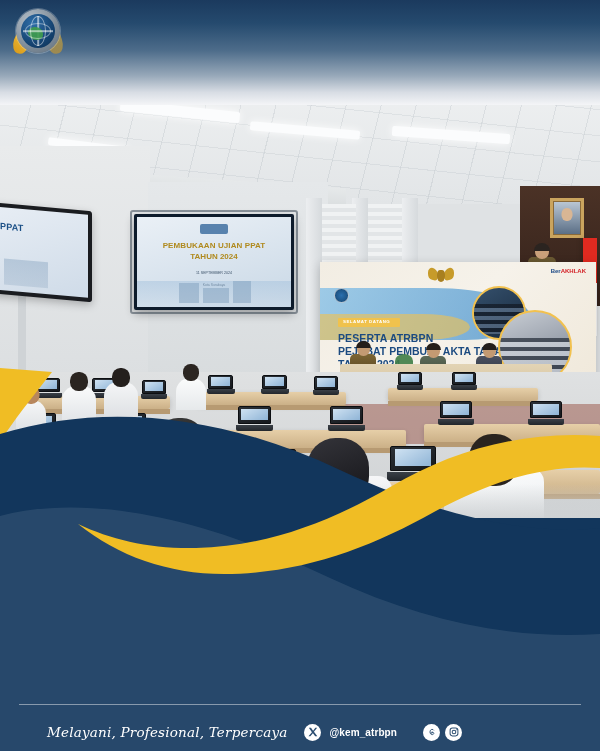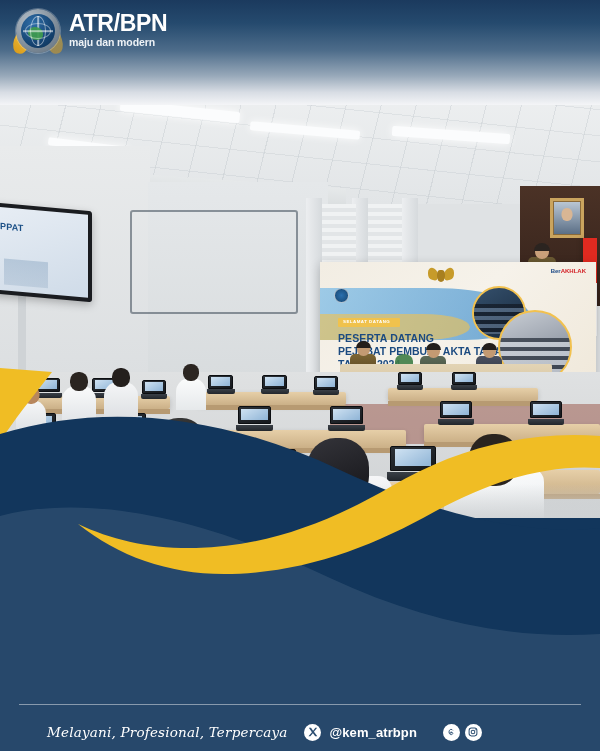"ATR/BPN" div.brand-text { html: <div> <div>ATR/BPN</div> <div>maju dan modern</div> </div> -> none }
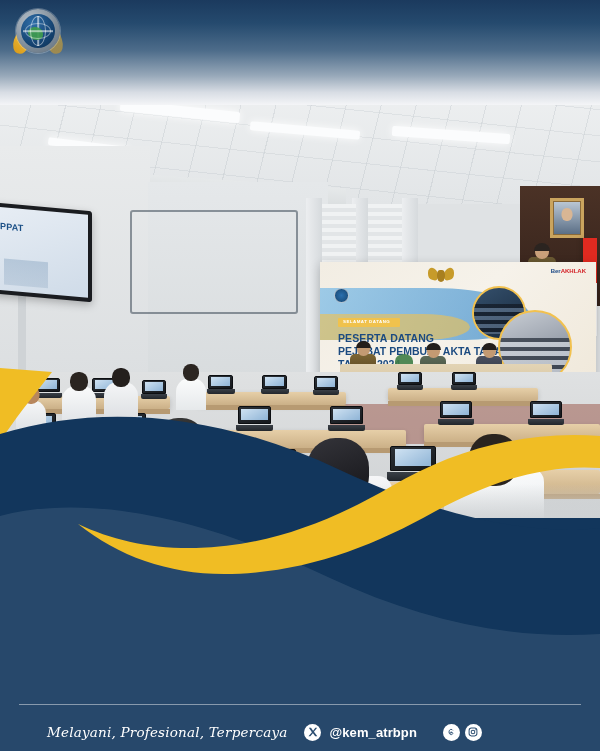"PEMBUKAAN UJIAN PPAT" div.proj { html: none -> <div> <div> <div></div> <div>PEMBUKAAN UJIAN PPAT</div> <div>TAHUN 2024</div> <div>11 SEPTEMBER 2024</div> <div>Kota Surabaya</div> <div></div> <div></div> <div></div> <div></div> </div> </div> }
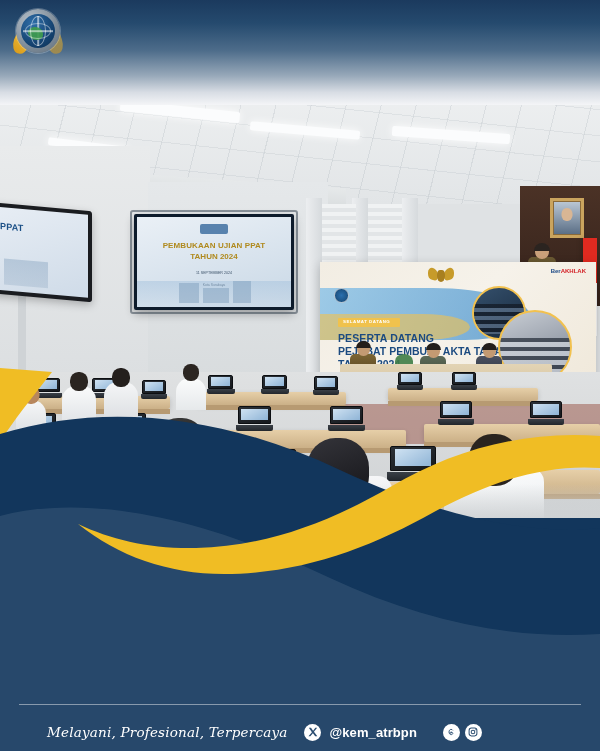"PESERTA DATANG" div.bd-l1 { text: DATANG -> ATRBPN }
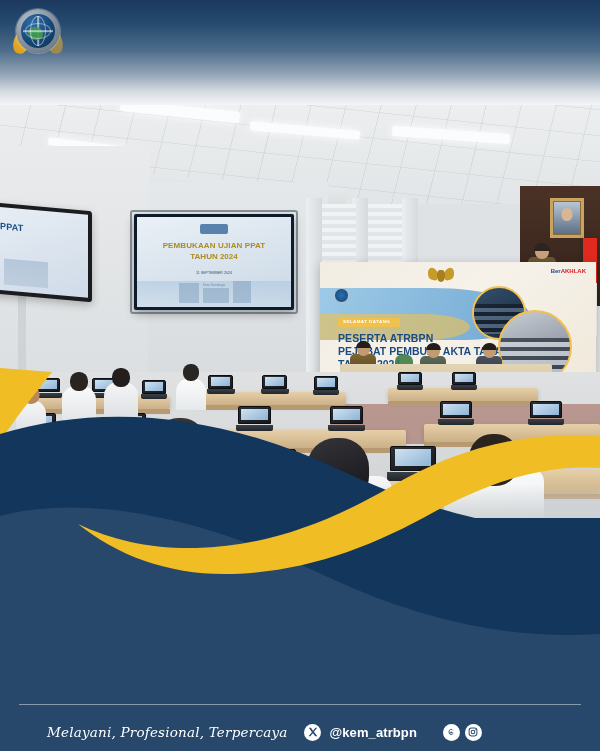"@kem_atrbpn" .shandle { font-size: 13px -> 10px }
